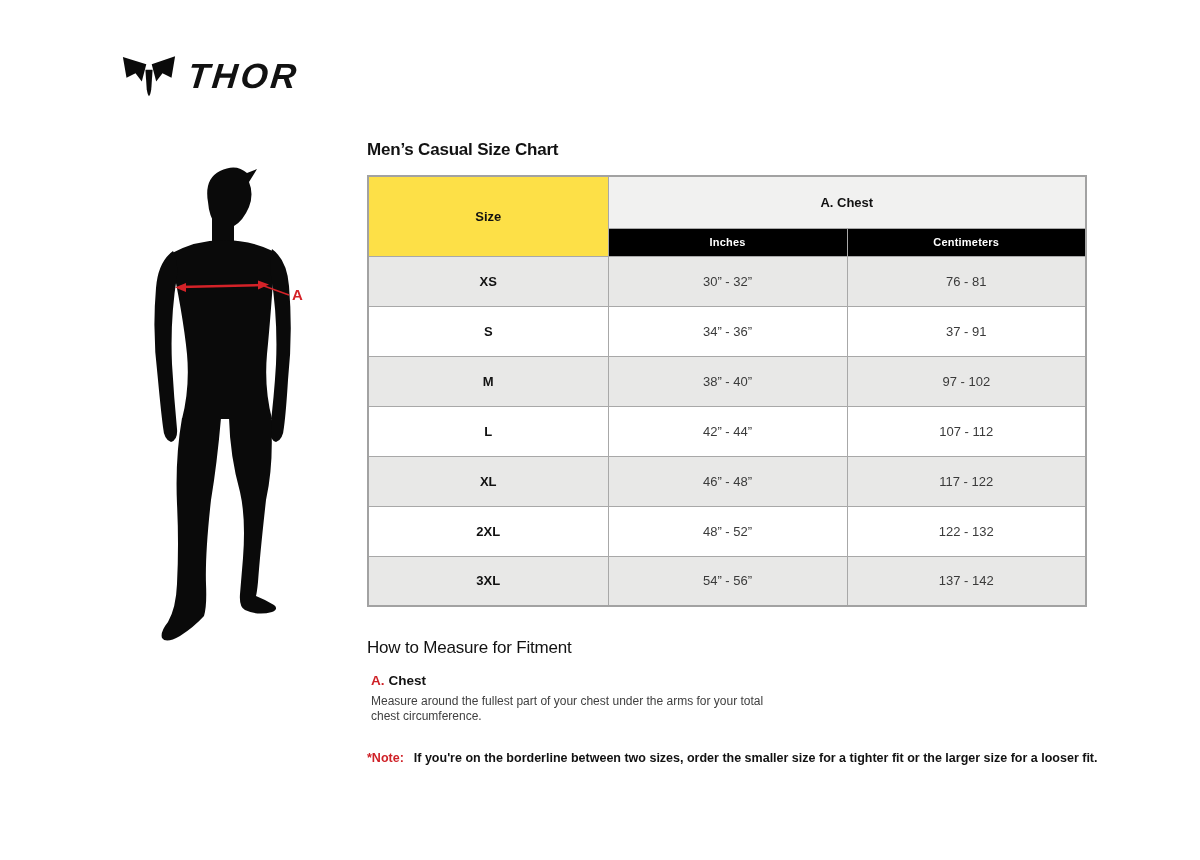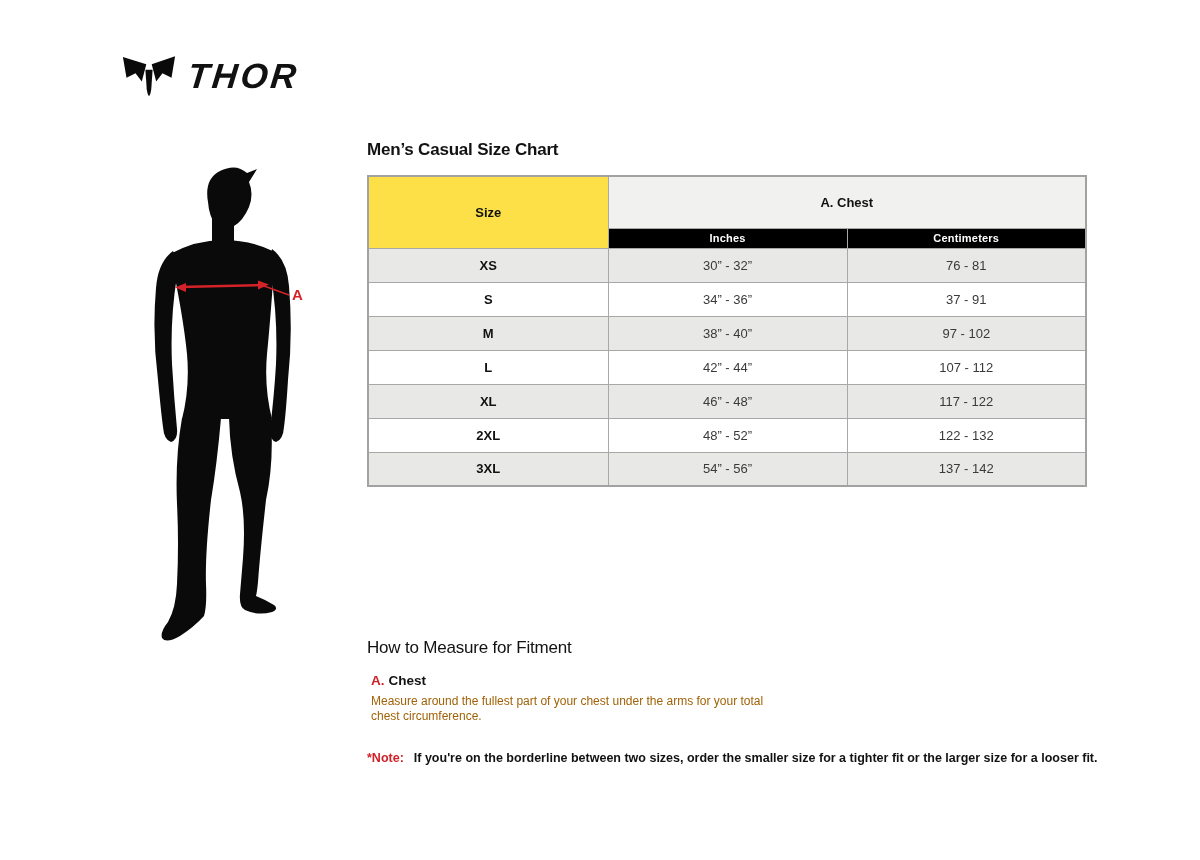"Inches" th.h-unit { height: 20px -> 28px }
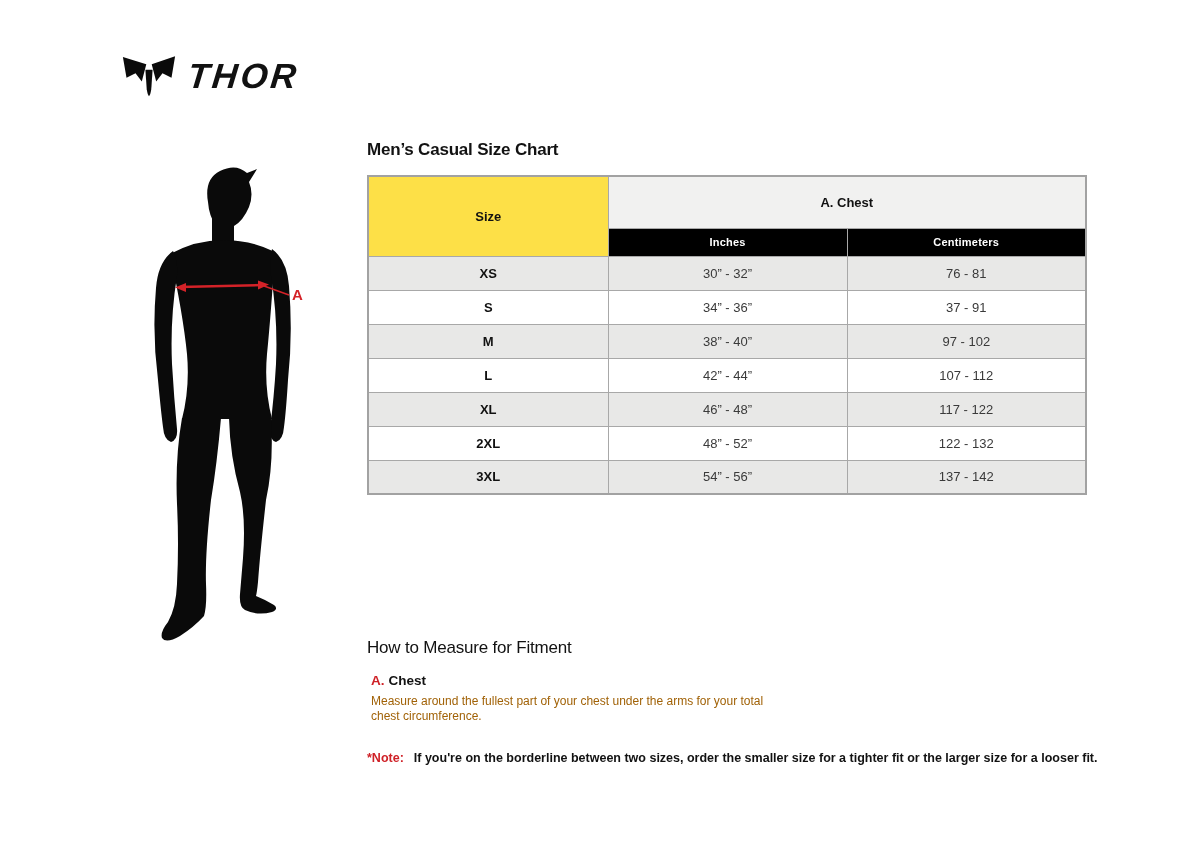"XS" tr.row { height: 34px -> 50px }
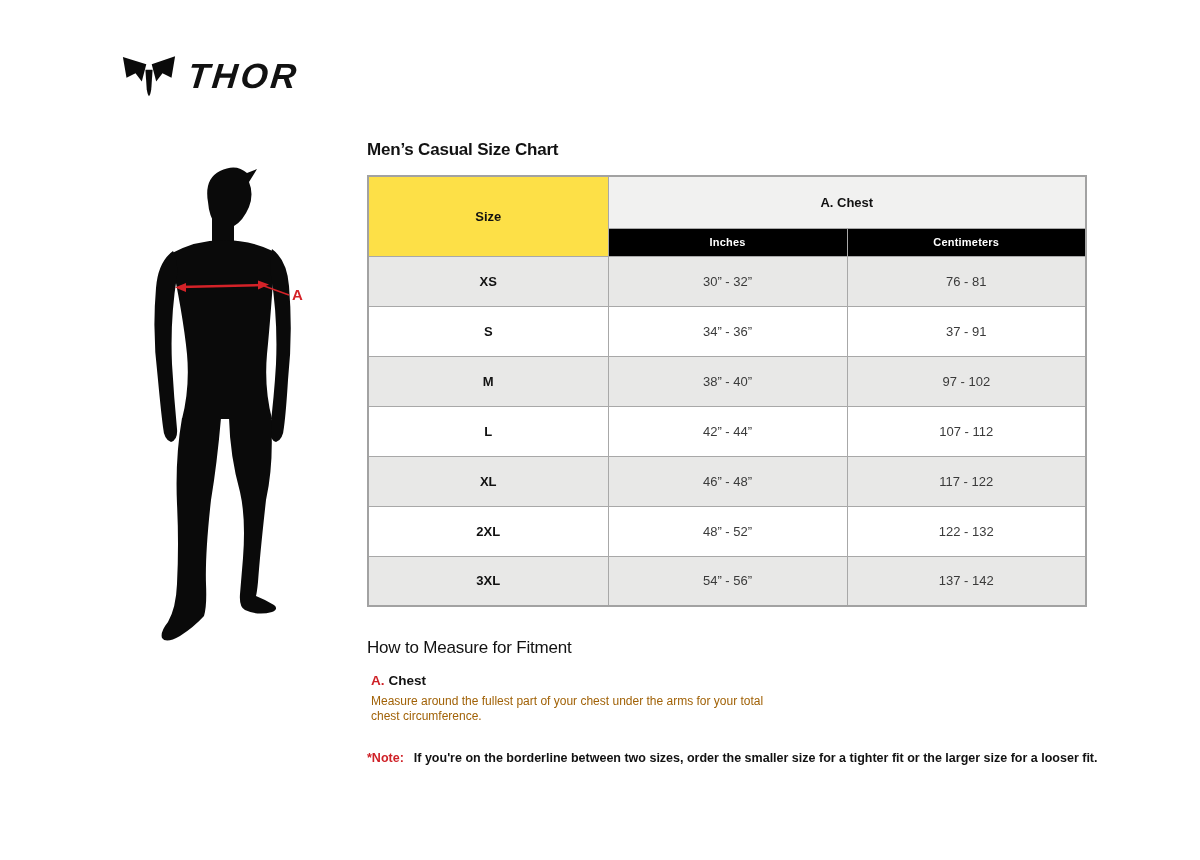"Measure around the fullest part" .measure-item .item-desc { color: #a16207 -> #404040 }
